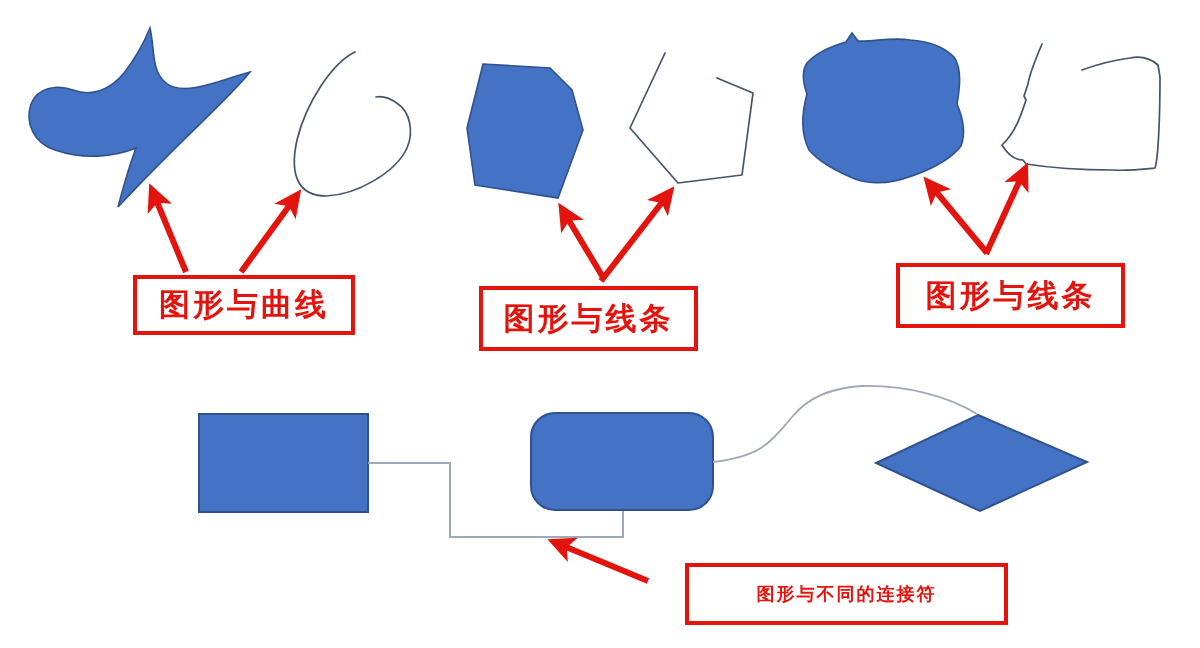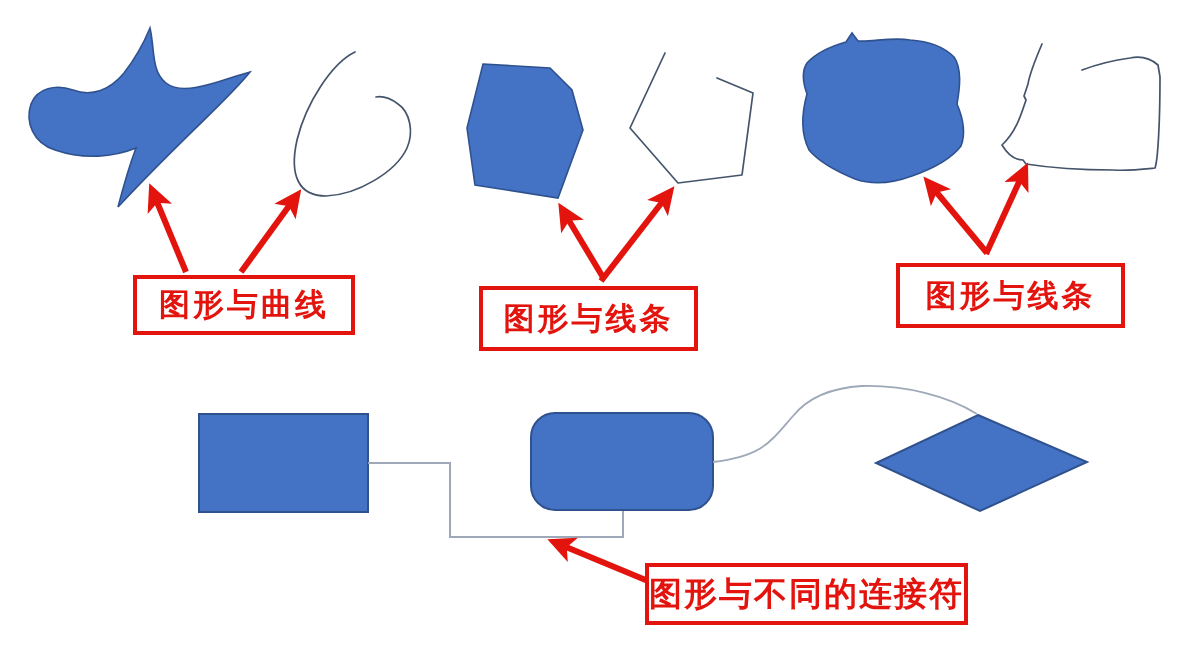"图形与不同的连接符" .lb-small { font-size: 33px -> 18px; margin-left: none -> 40px }
